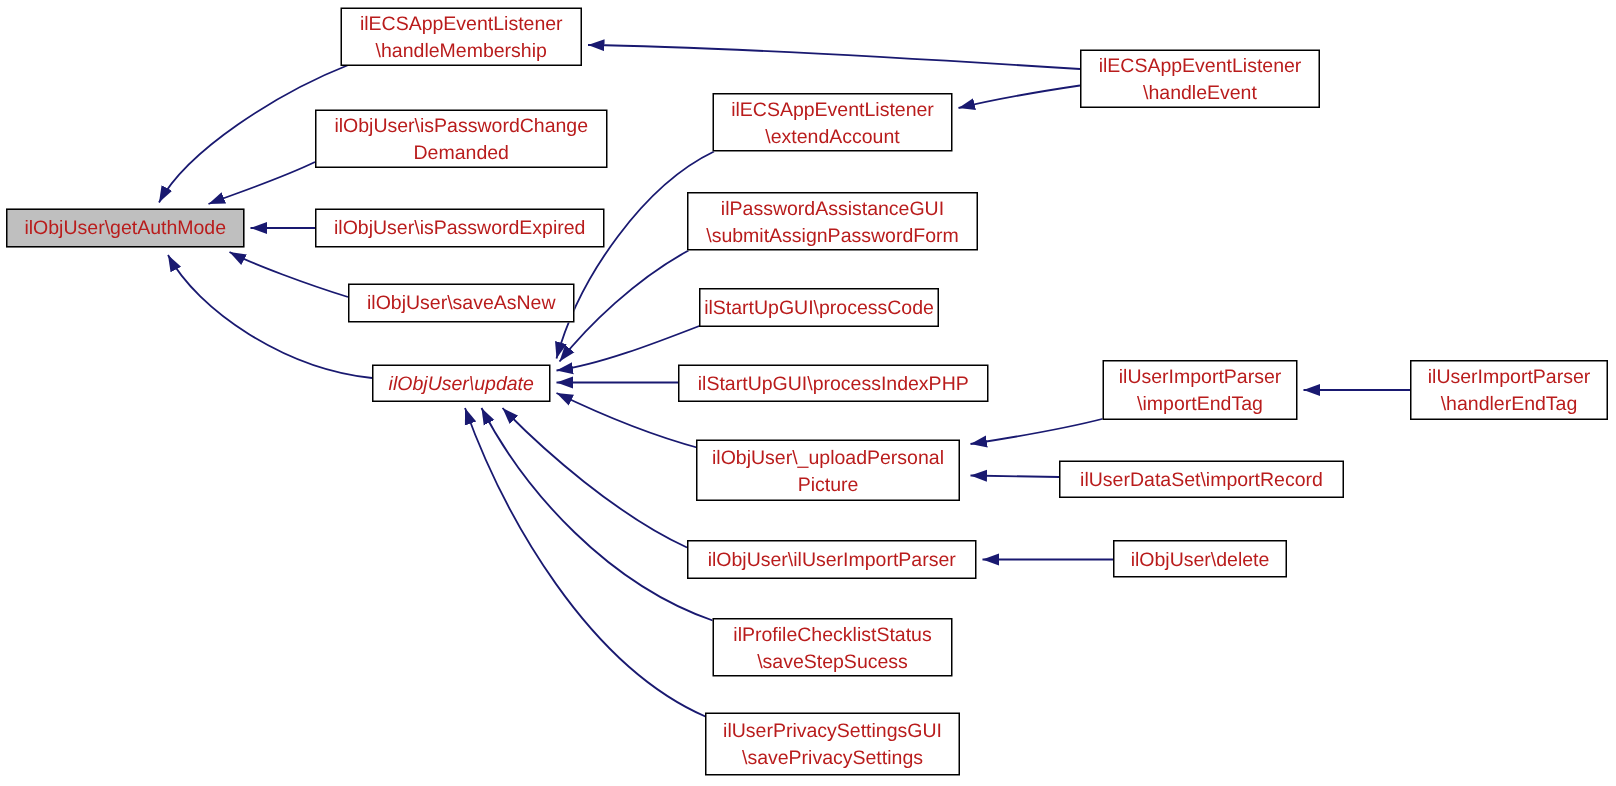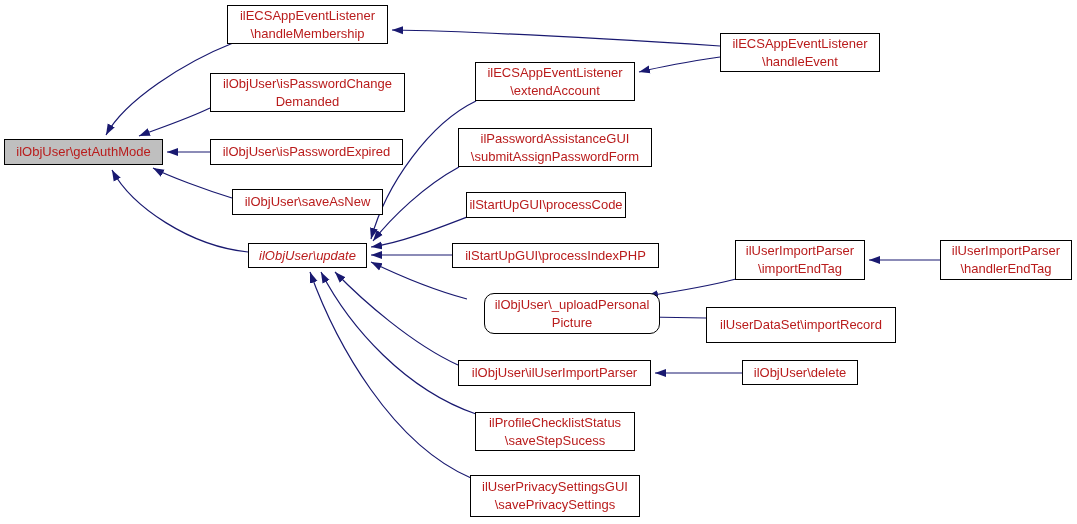"ilObjUser\_uploadPersonal" div.node { border-radius: 10px -> none; left: 484px -> 464px }
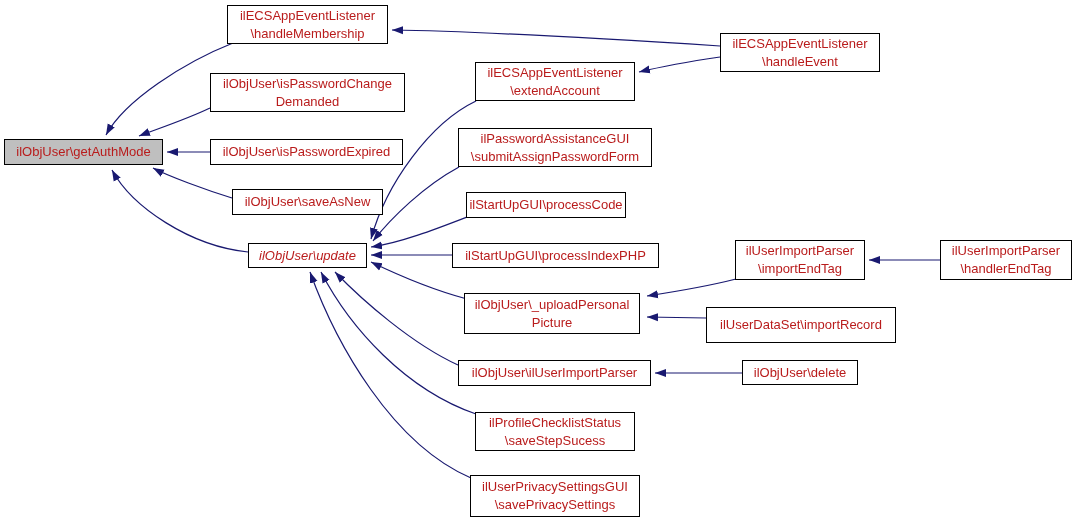"ilUserDataSet\importRecord" div.node { height: 36px -> 25px }
